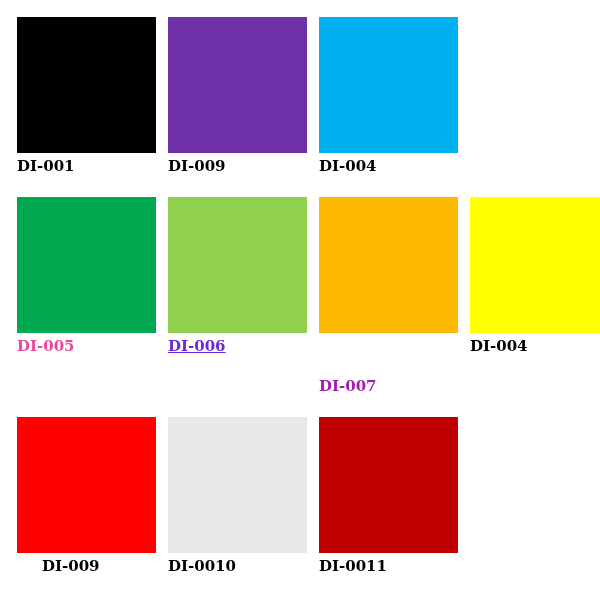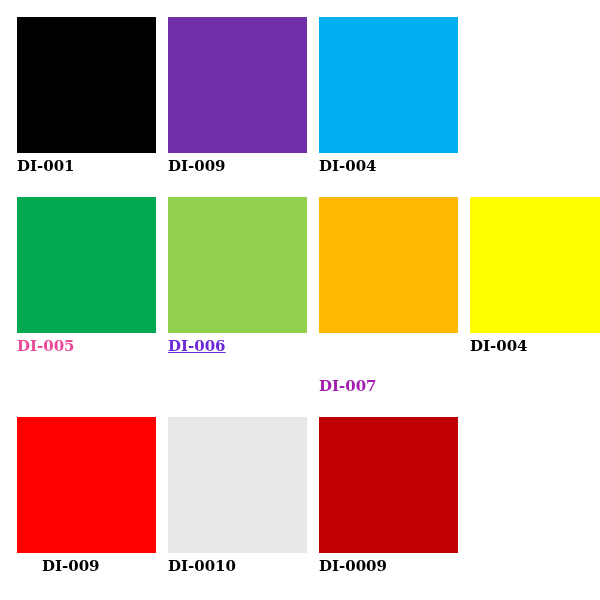"DI-0009" span.swatch-label { text: DI-0009 -> DI-0011 }
